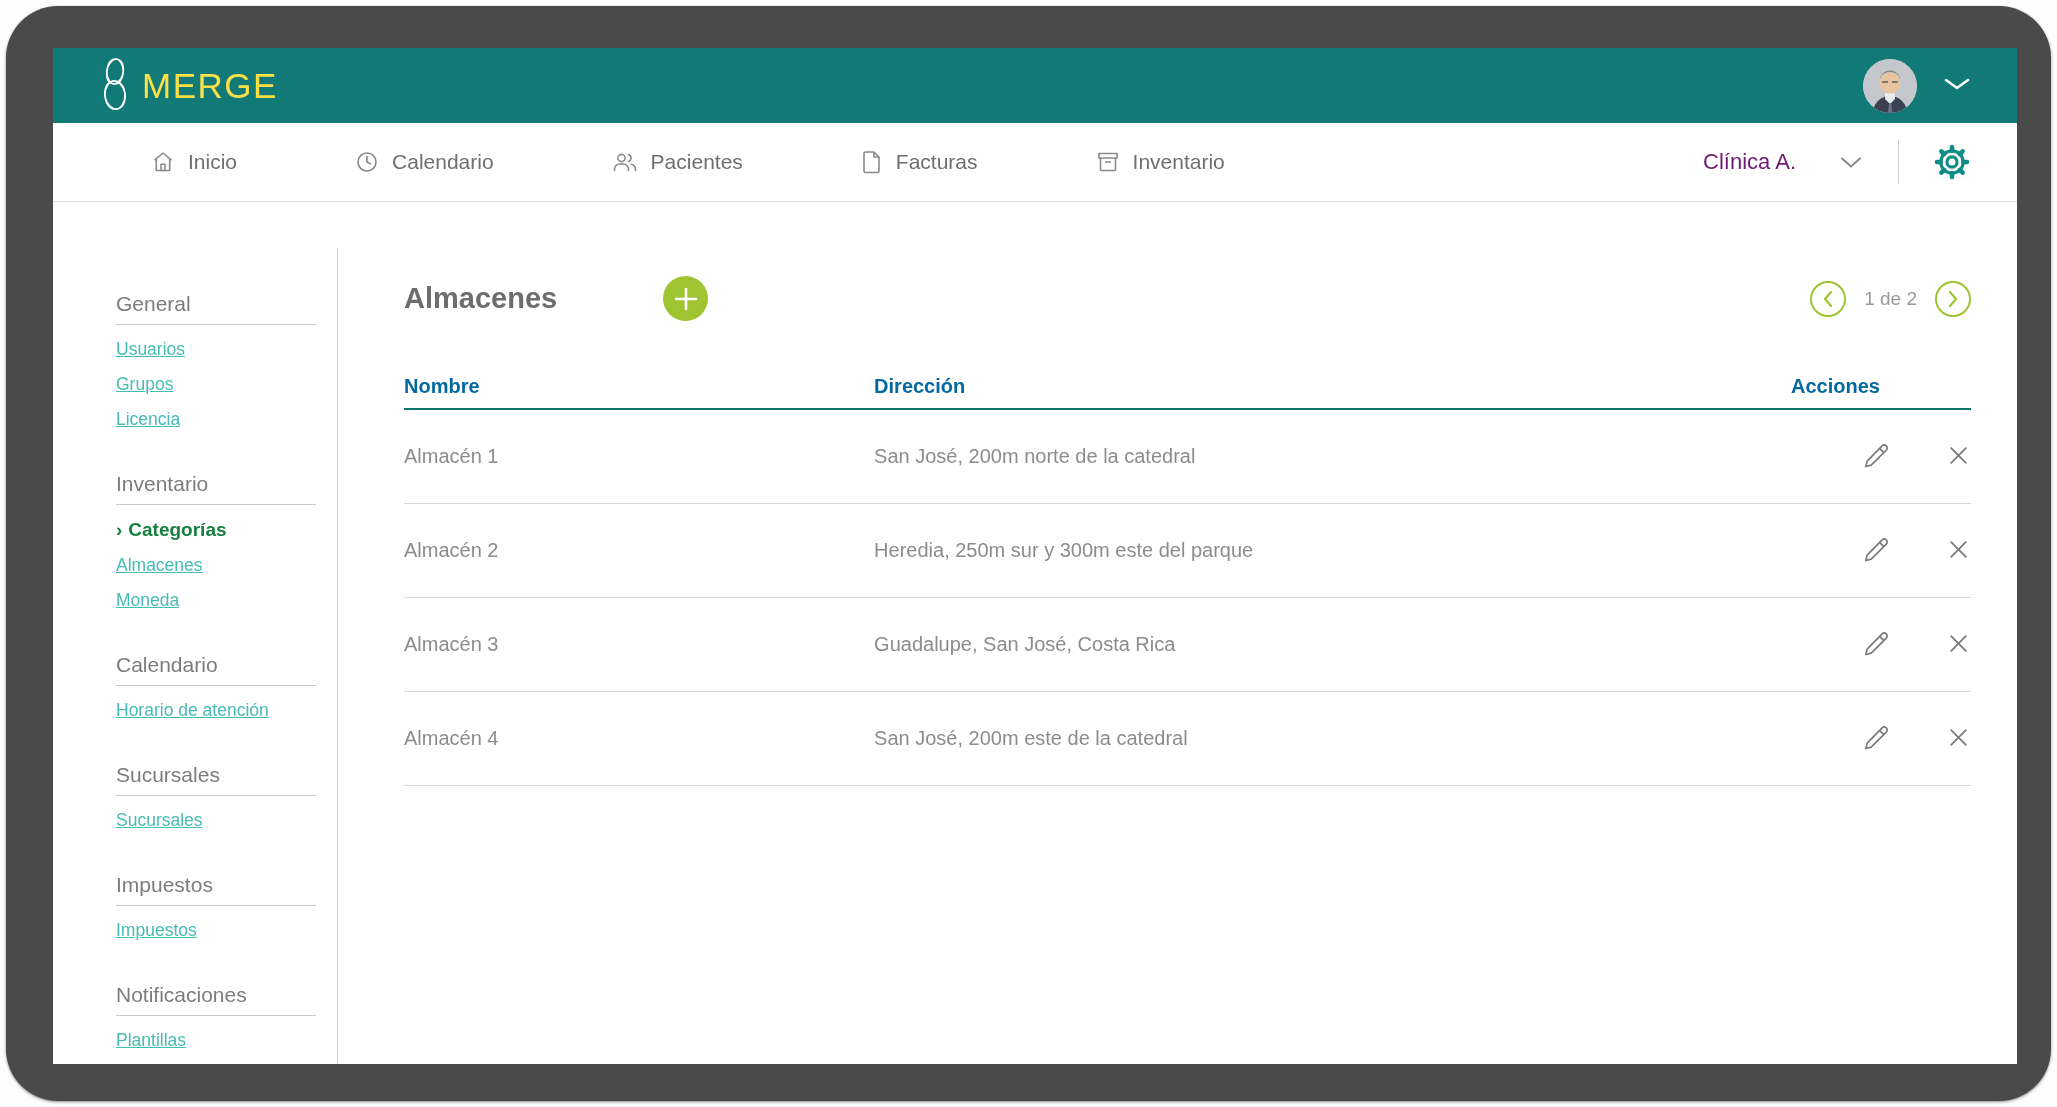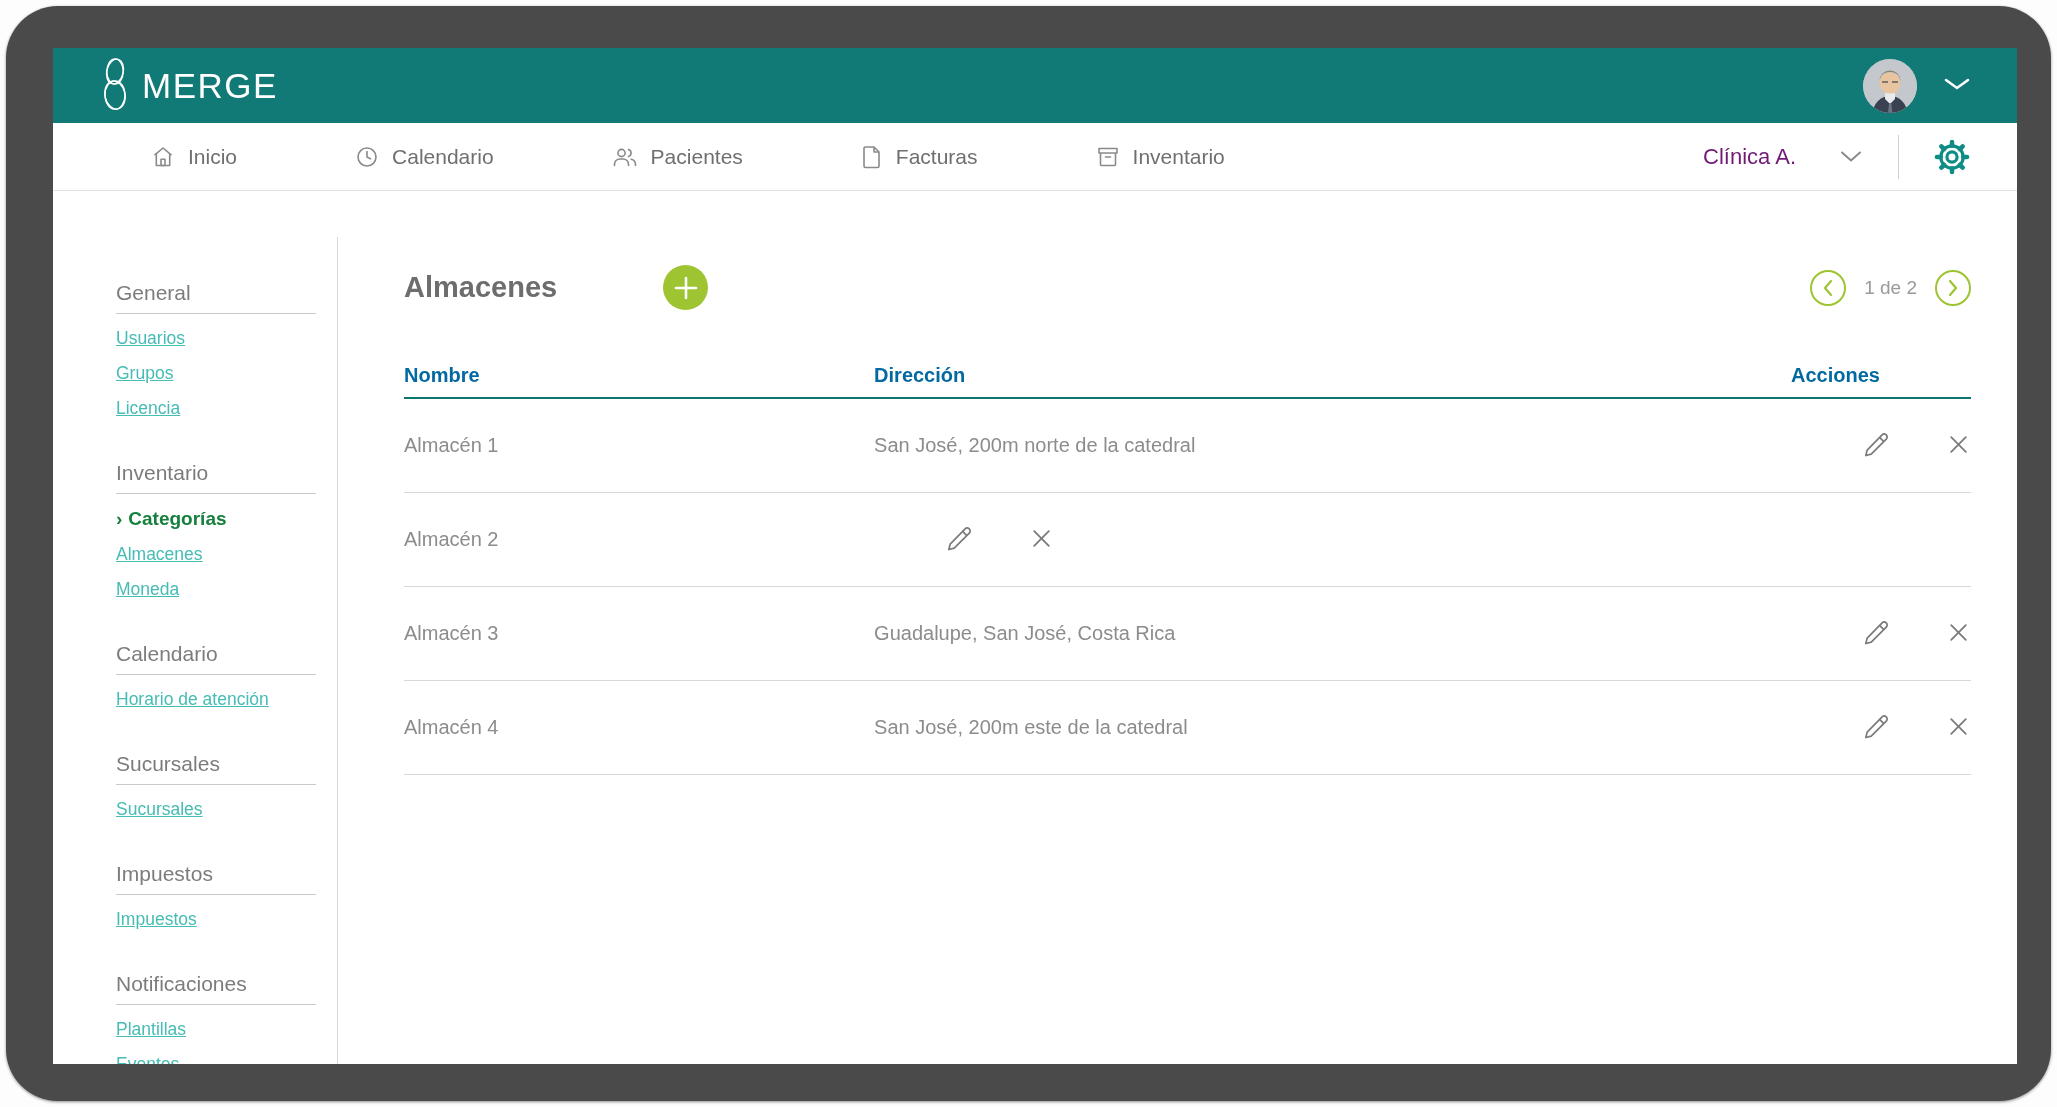"MERGE" .logo-text { color: #ffffff -> #fde047 }
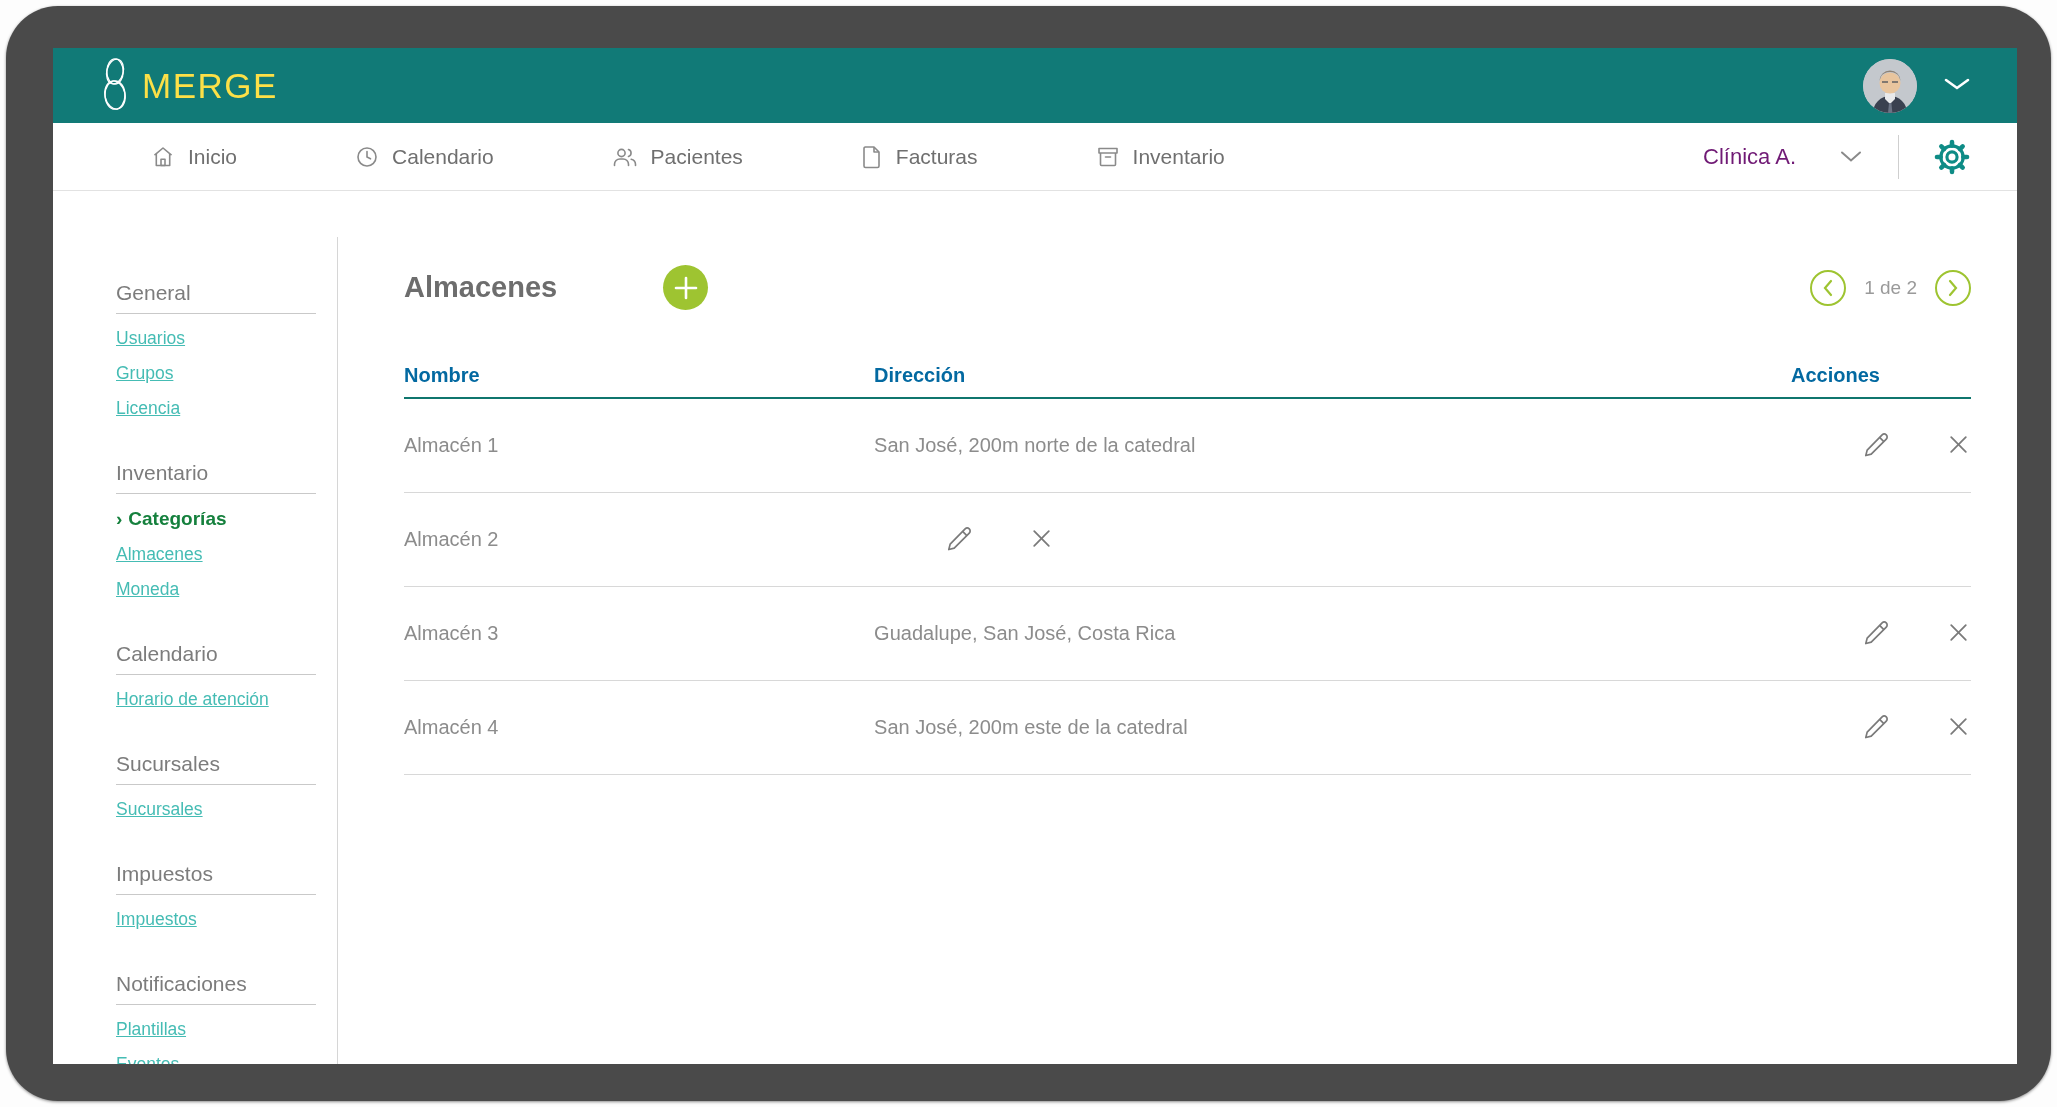"Inicio" .navbar { height: 68px -> 79px }
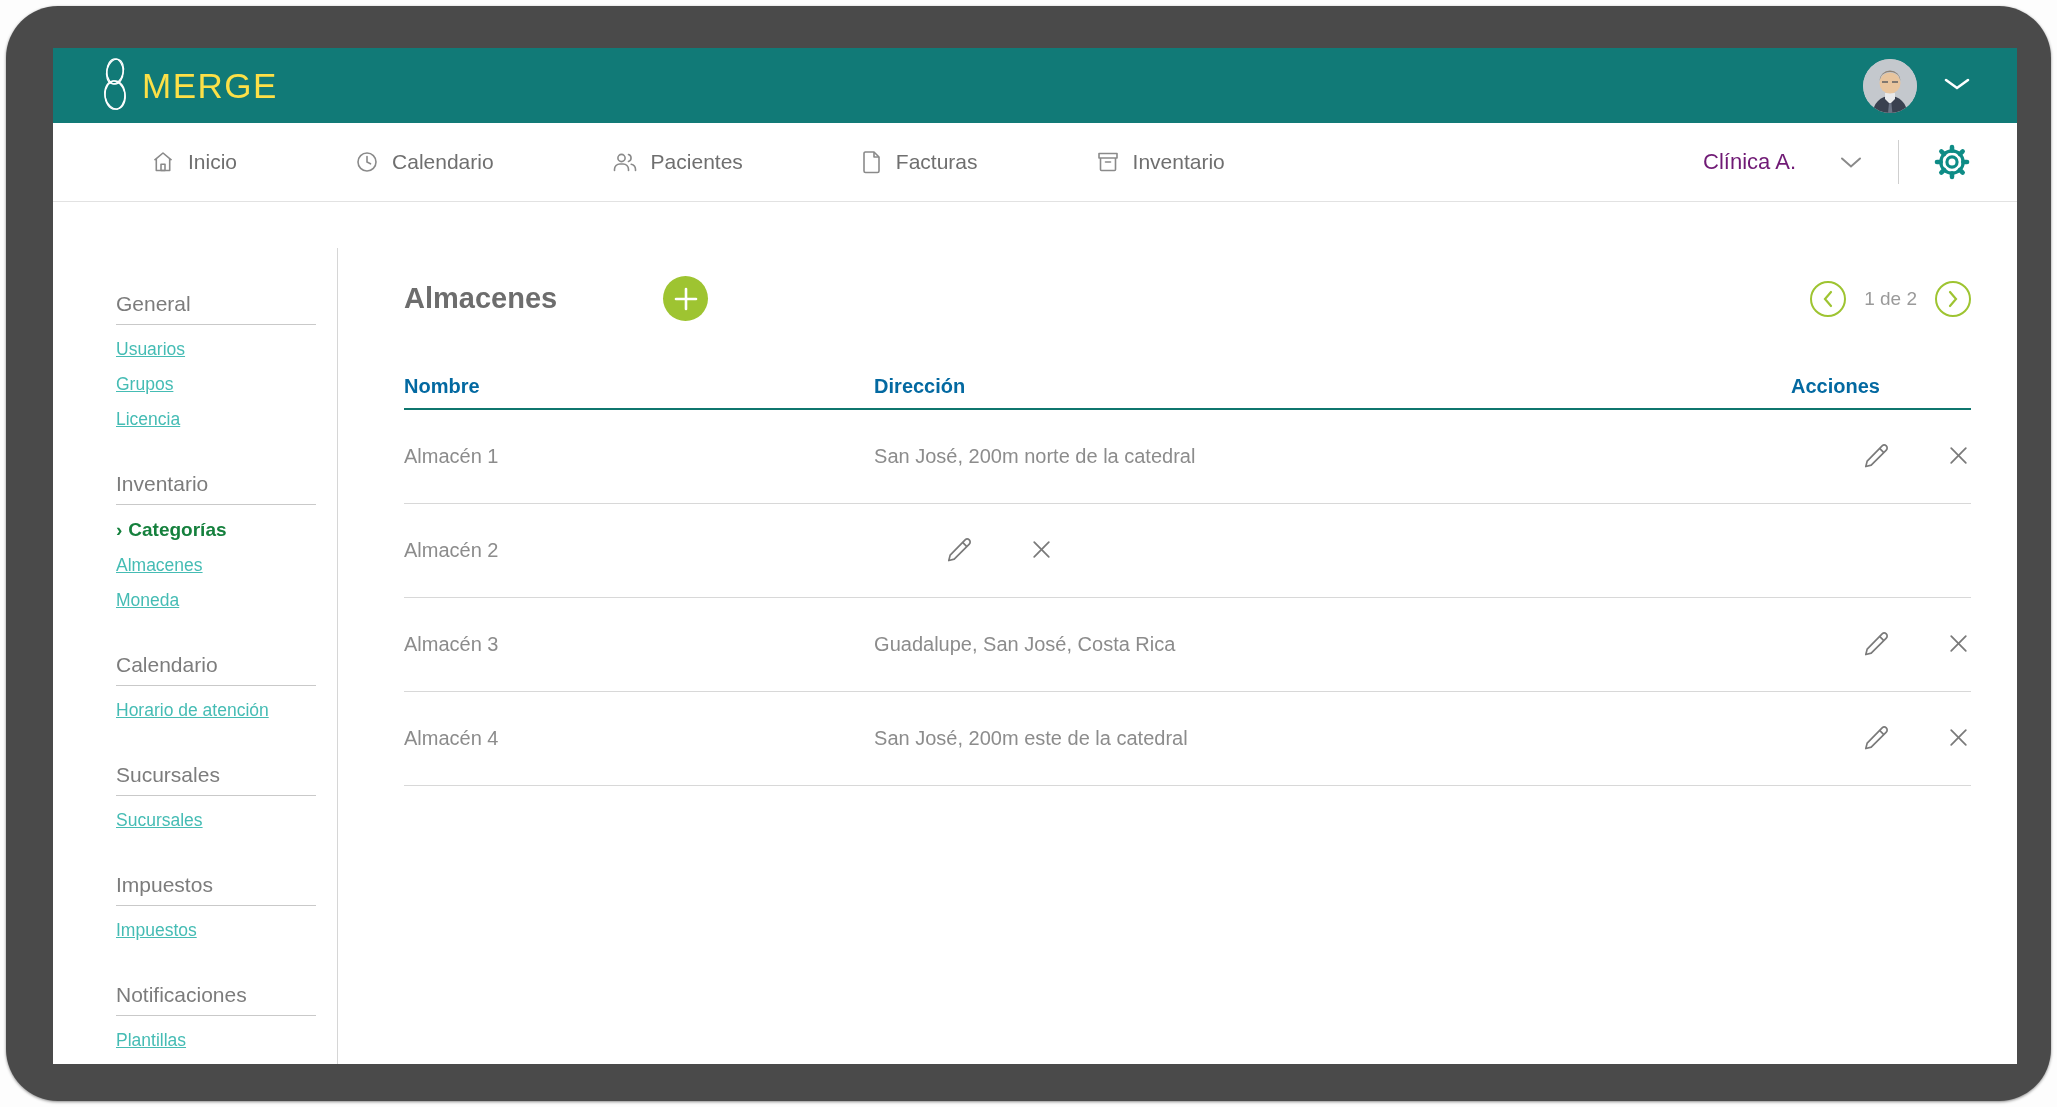"Heredia, 250m sur y 300m" span.col-direccion { html: none -> <span>Heredia, 250m sur y 300m este del parque</span> }
